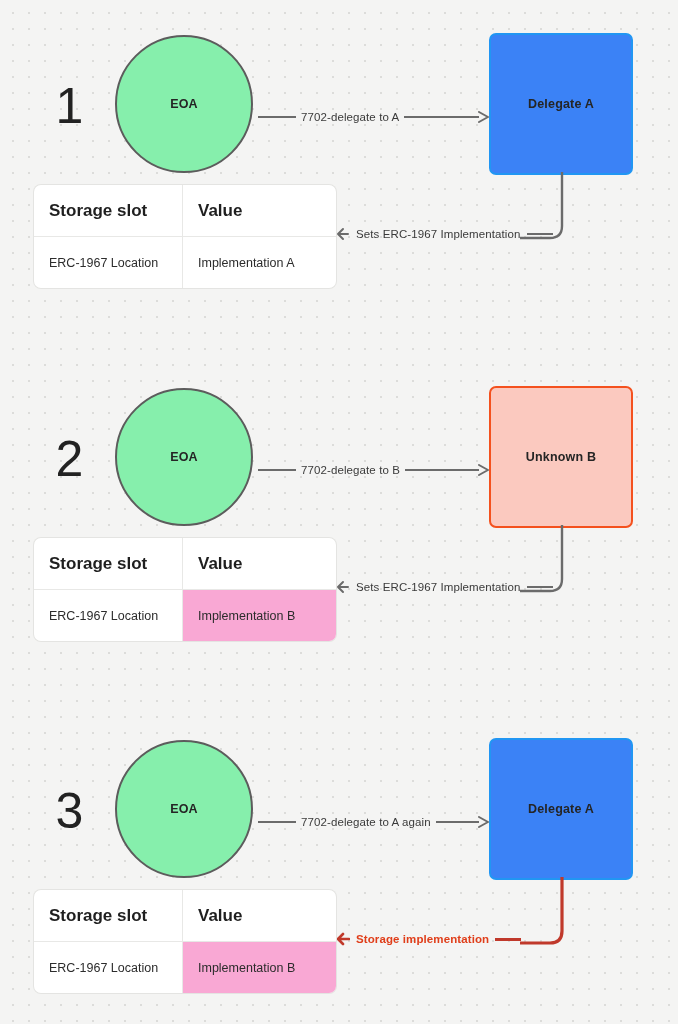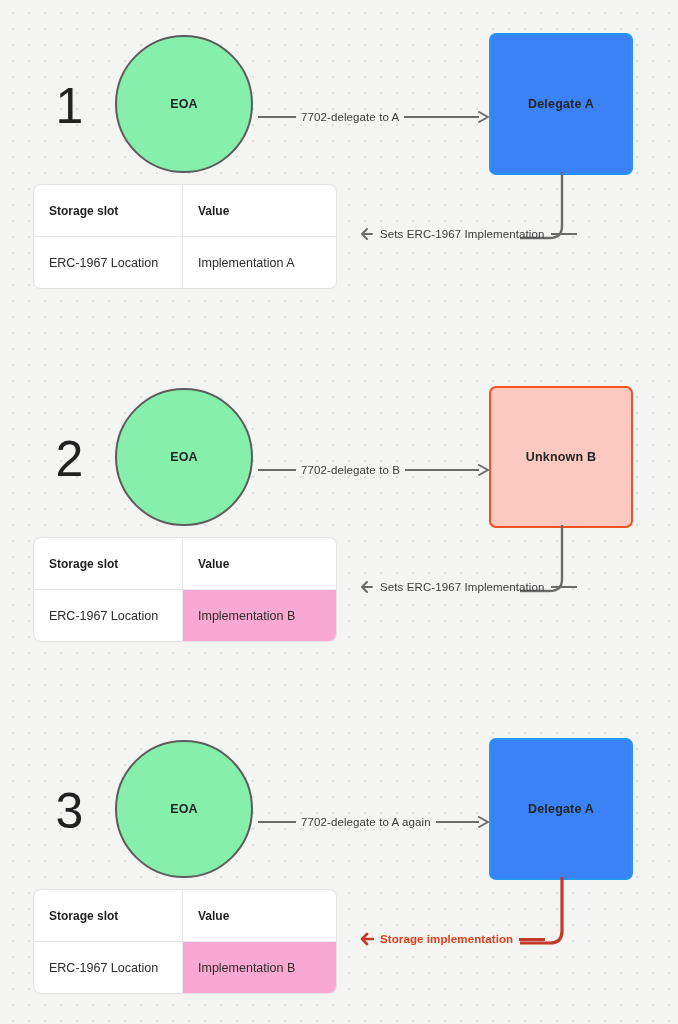"Storage slot" .trow.head-row .tcell { font-size: 12px -> 17px }
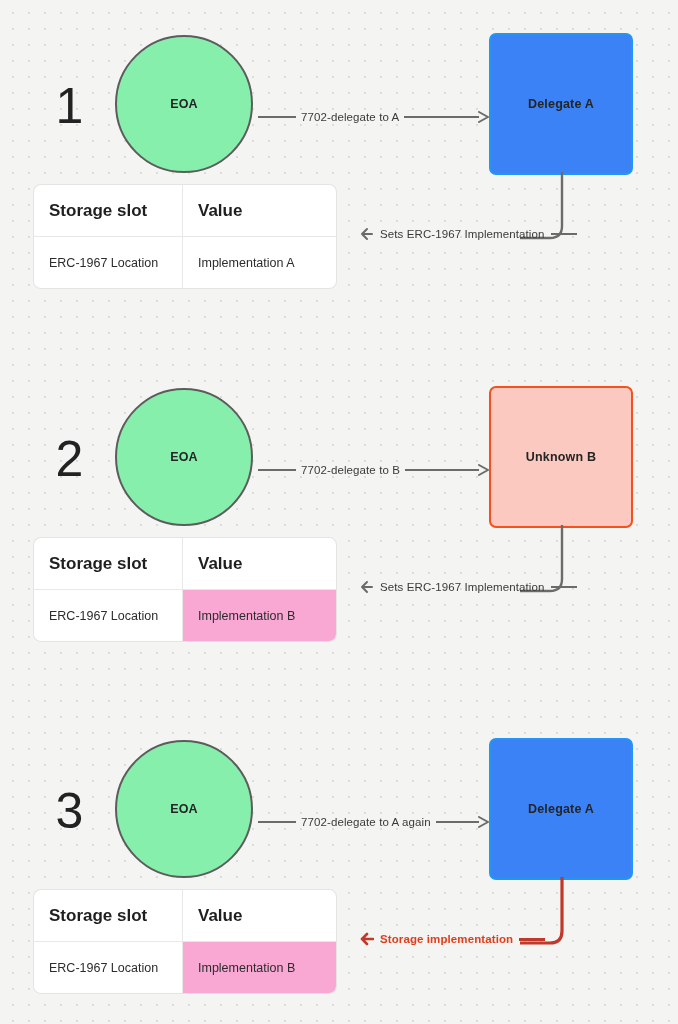"Sets ERC-1967 Implementation" .fb { padding-left: 24px -> none }
